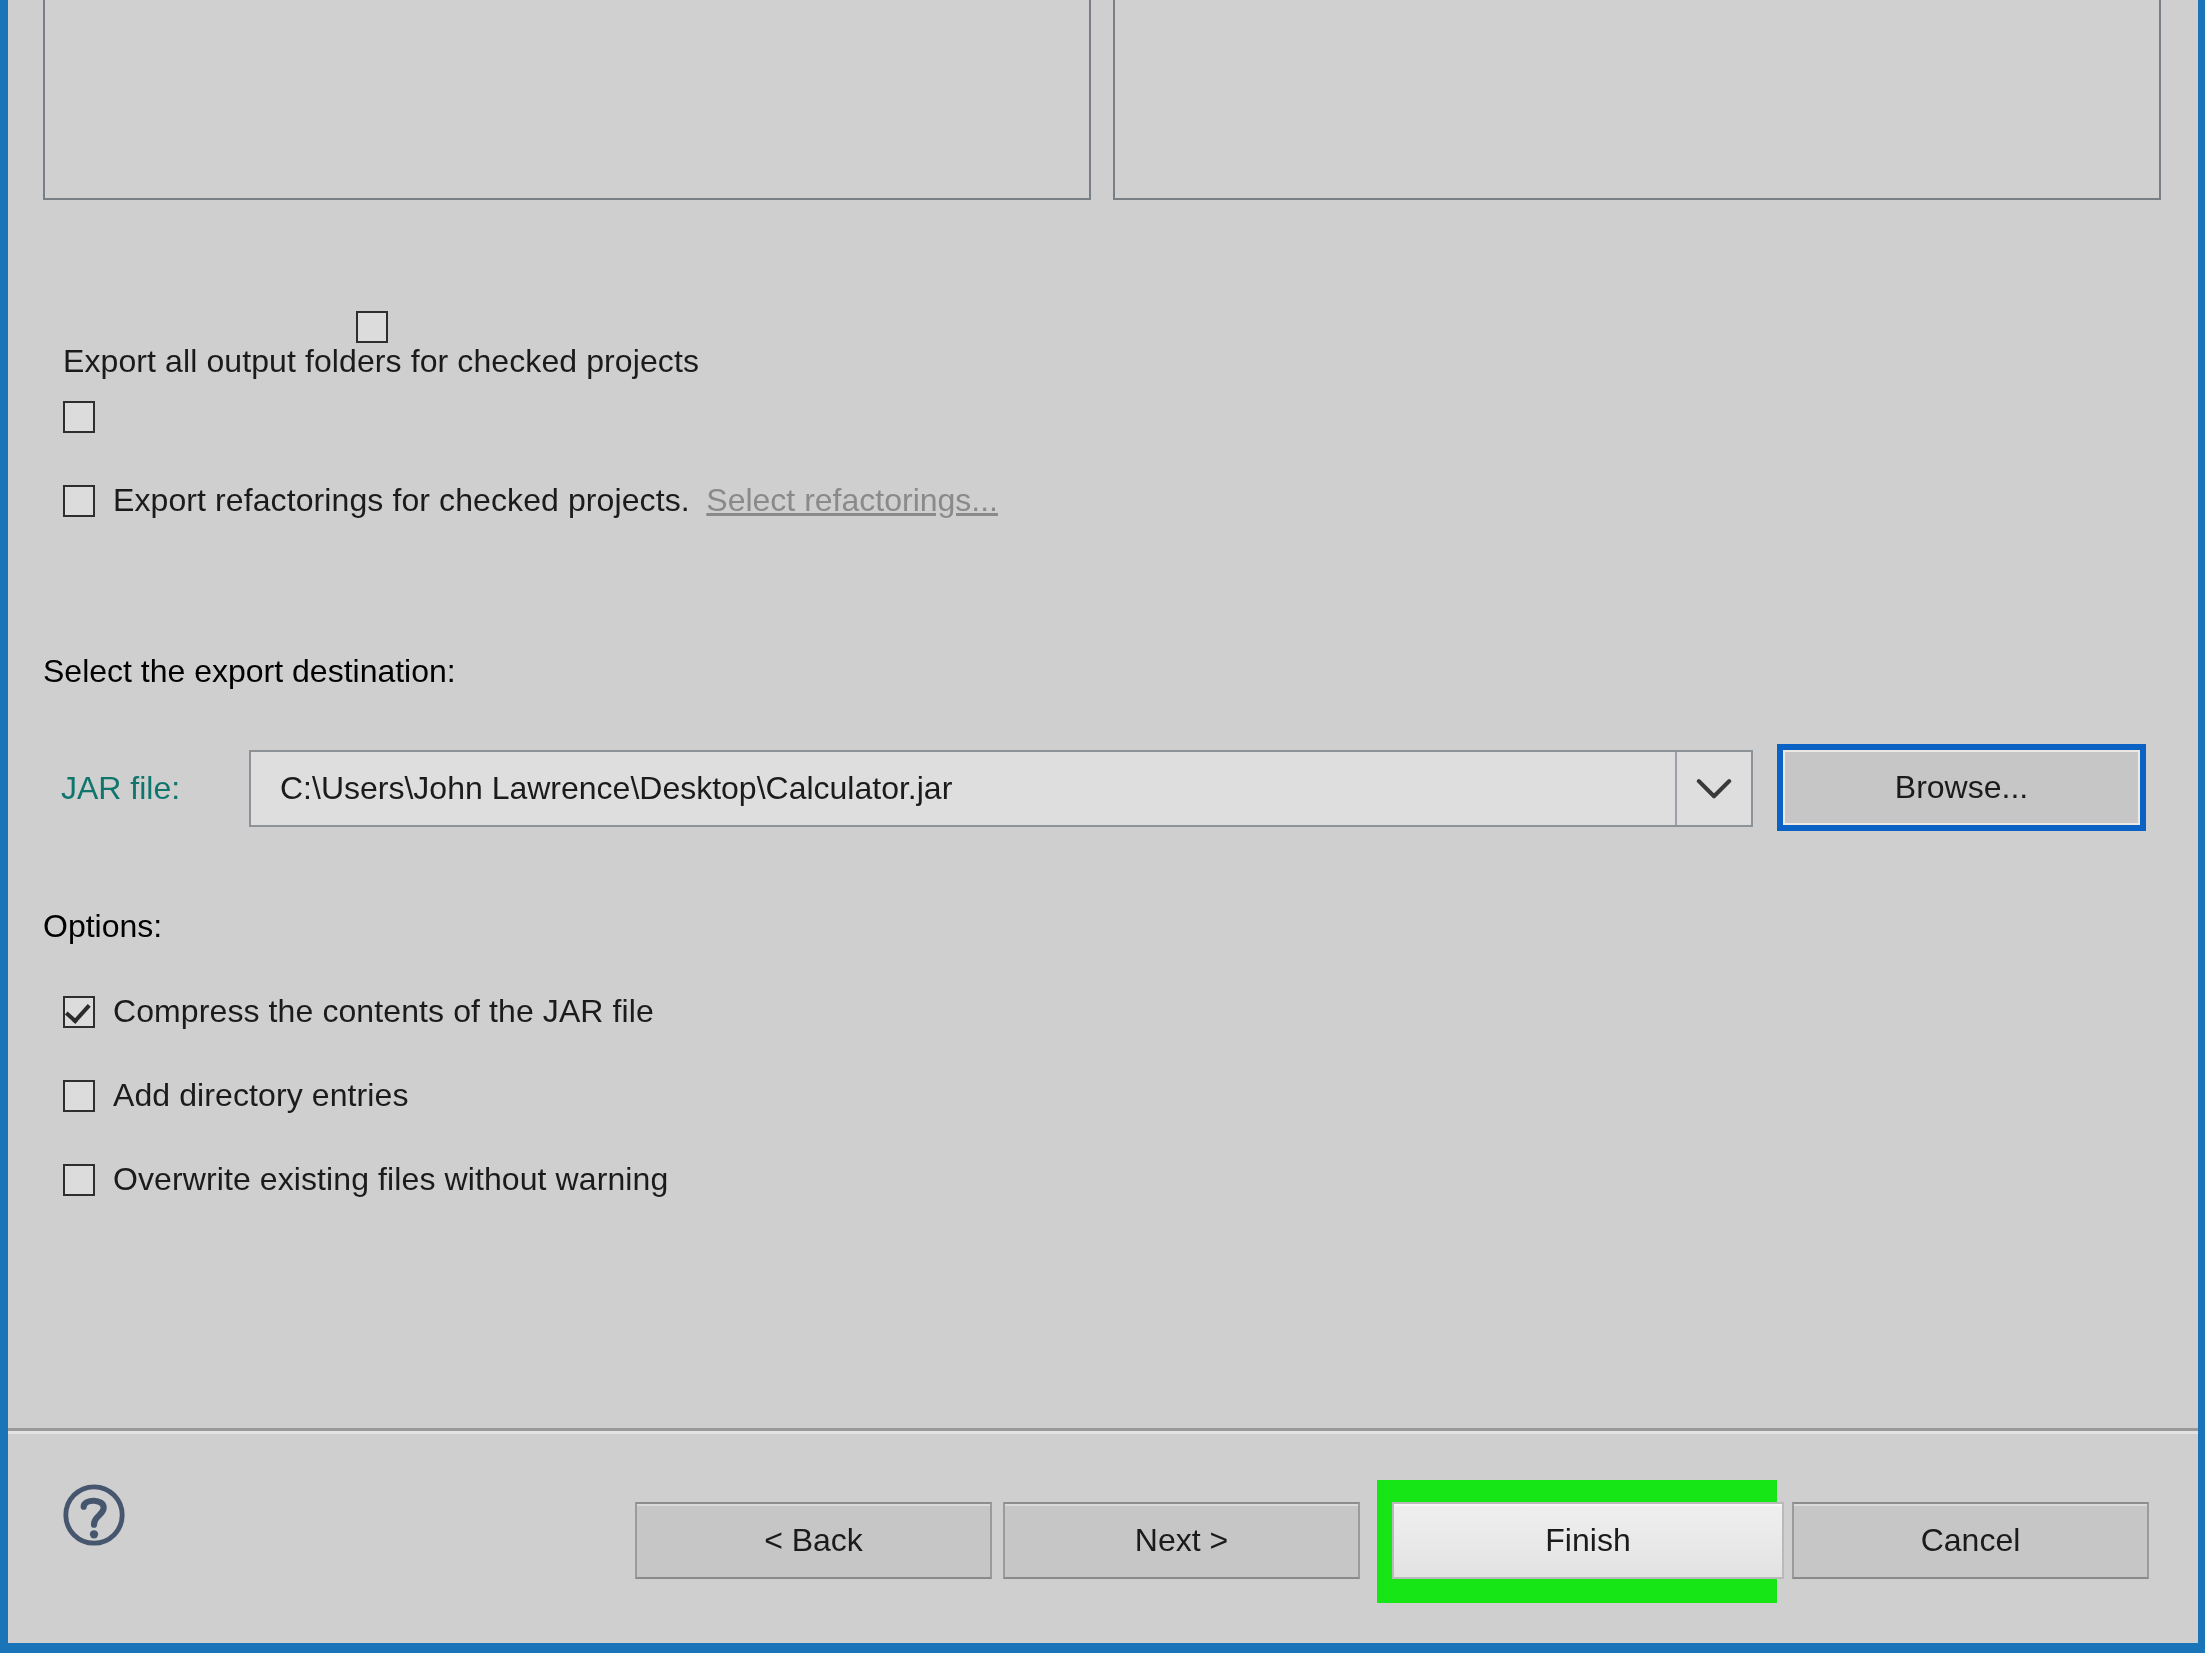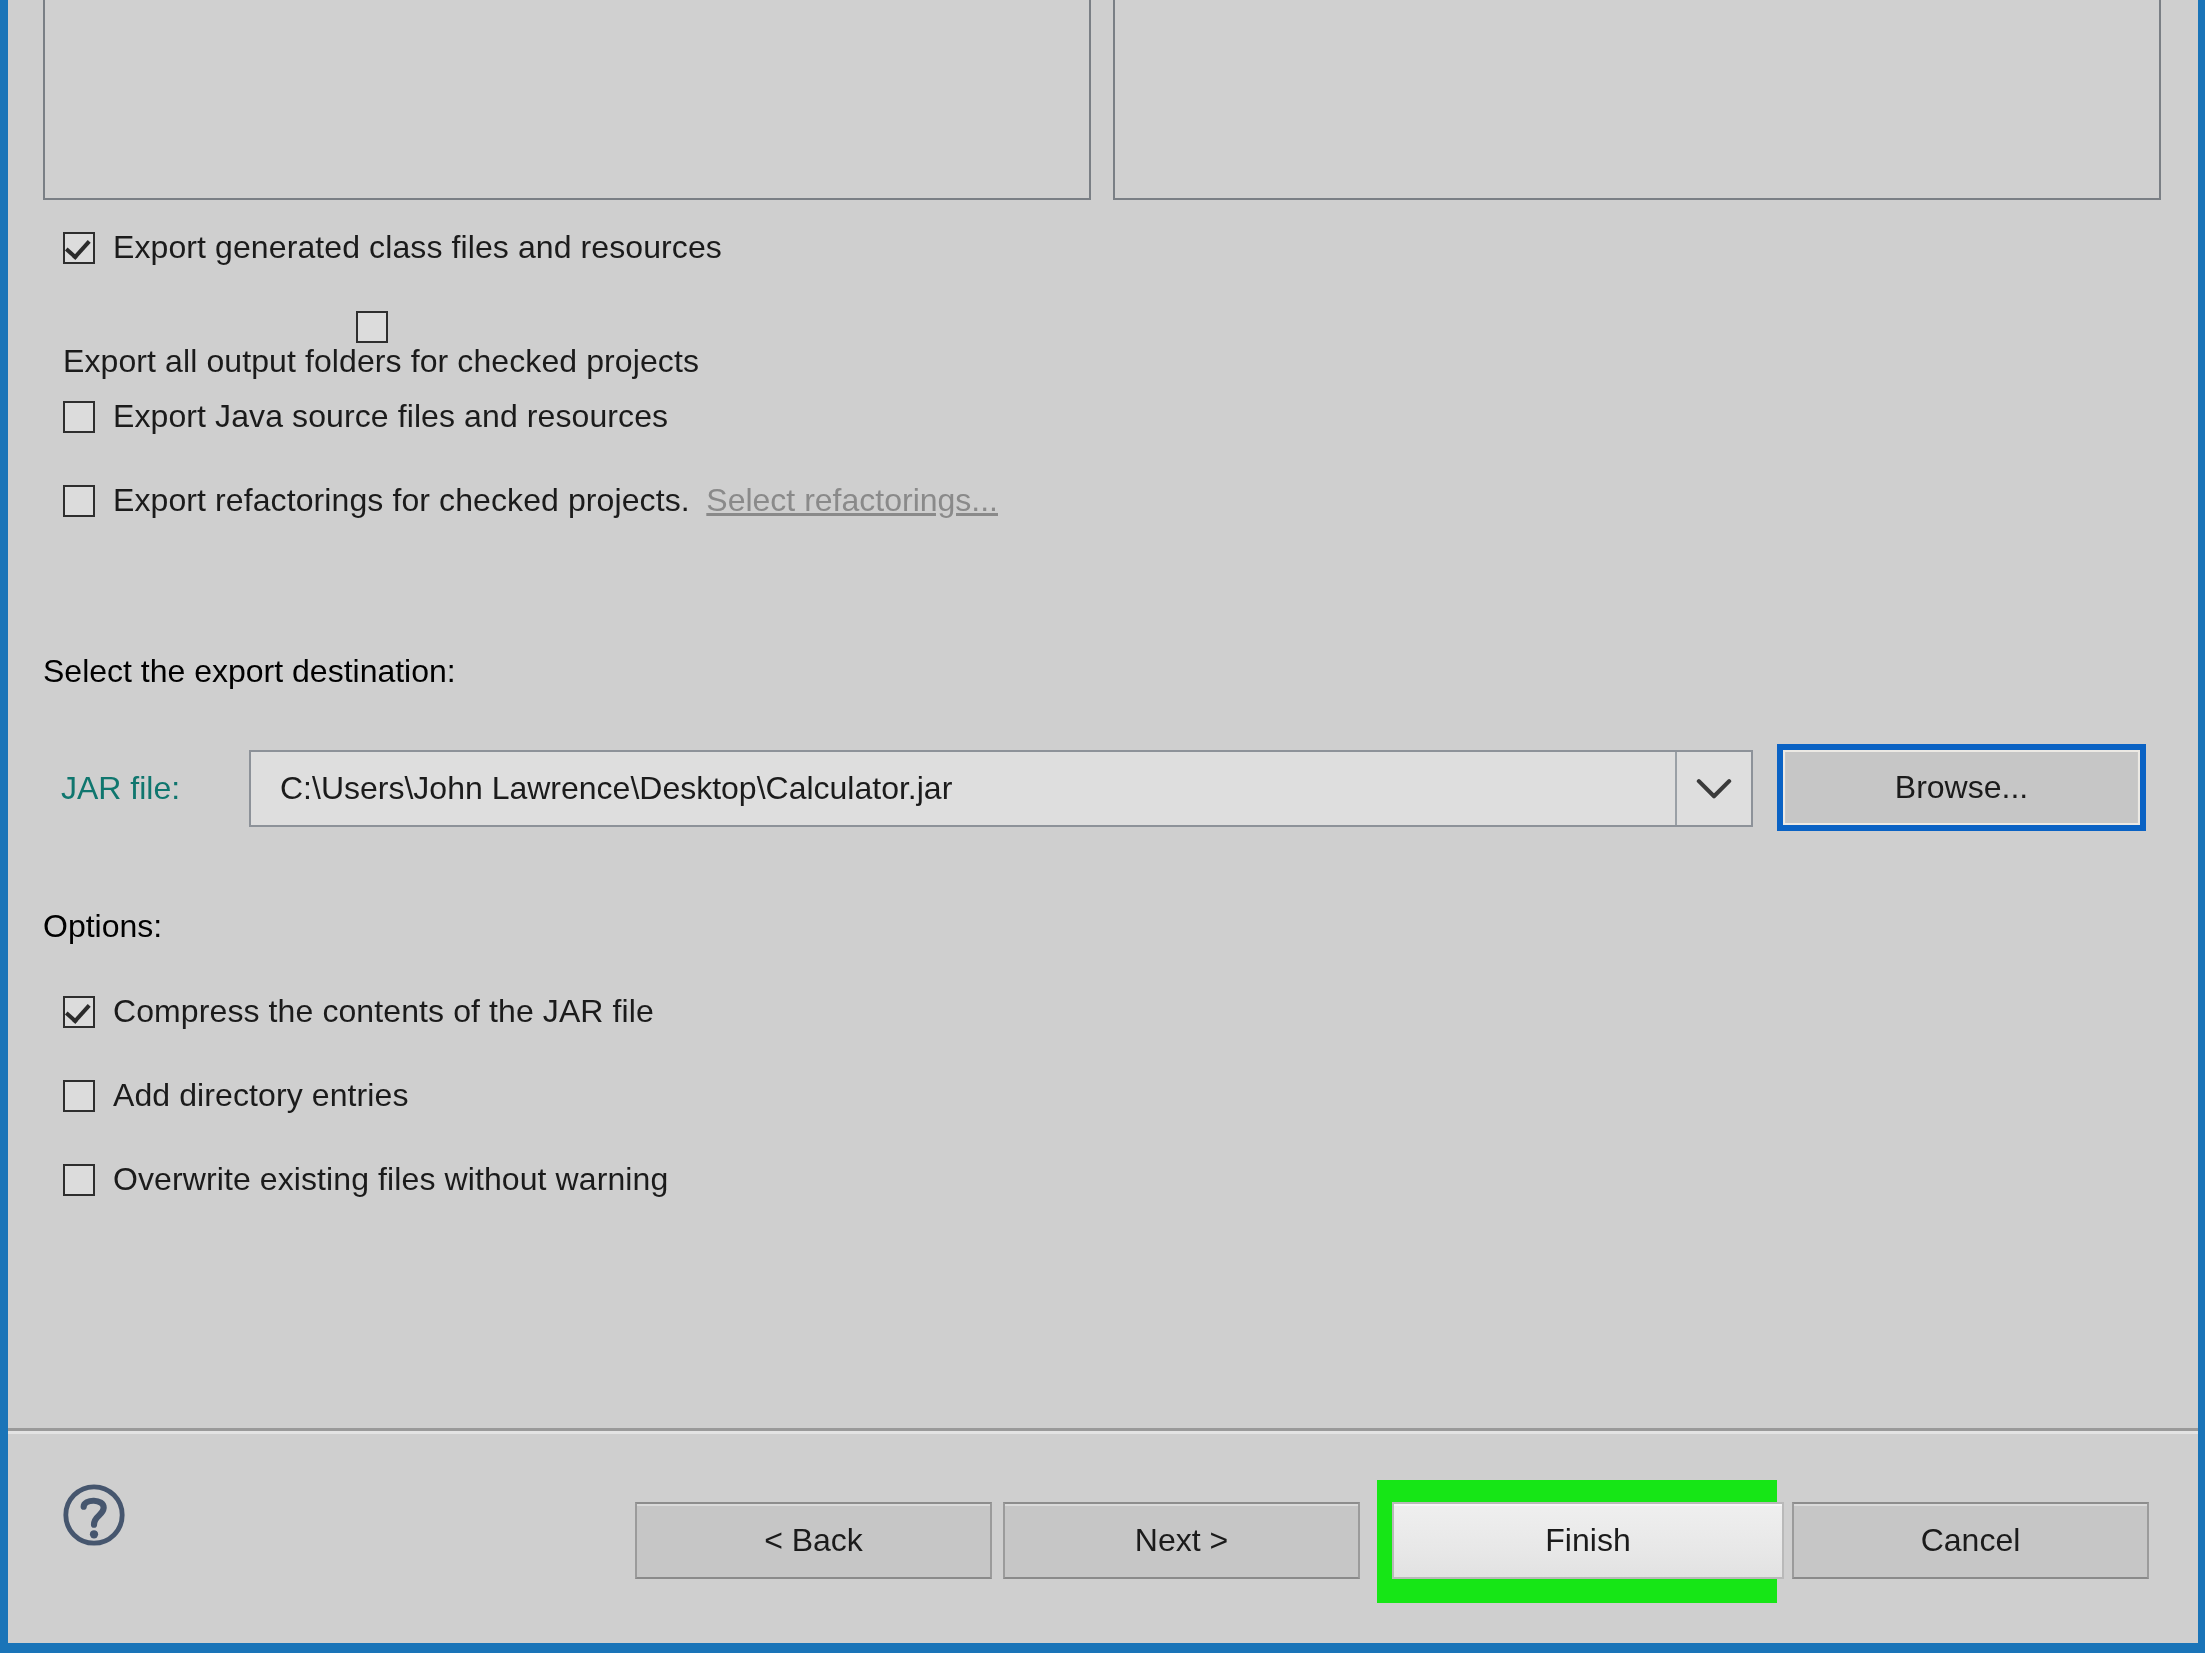"Export generated class files and" div.check-row { html: <div> <span></span> <span>Export generated class files and resources</span> </div> -> none }
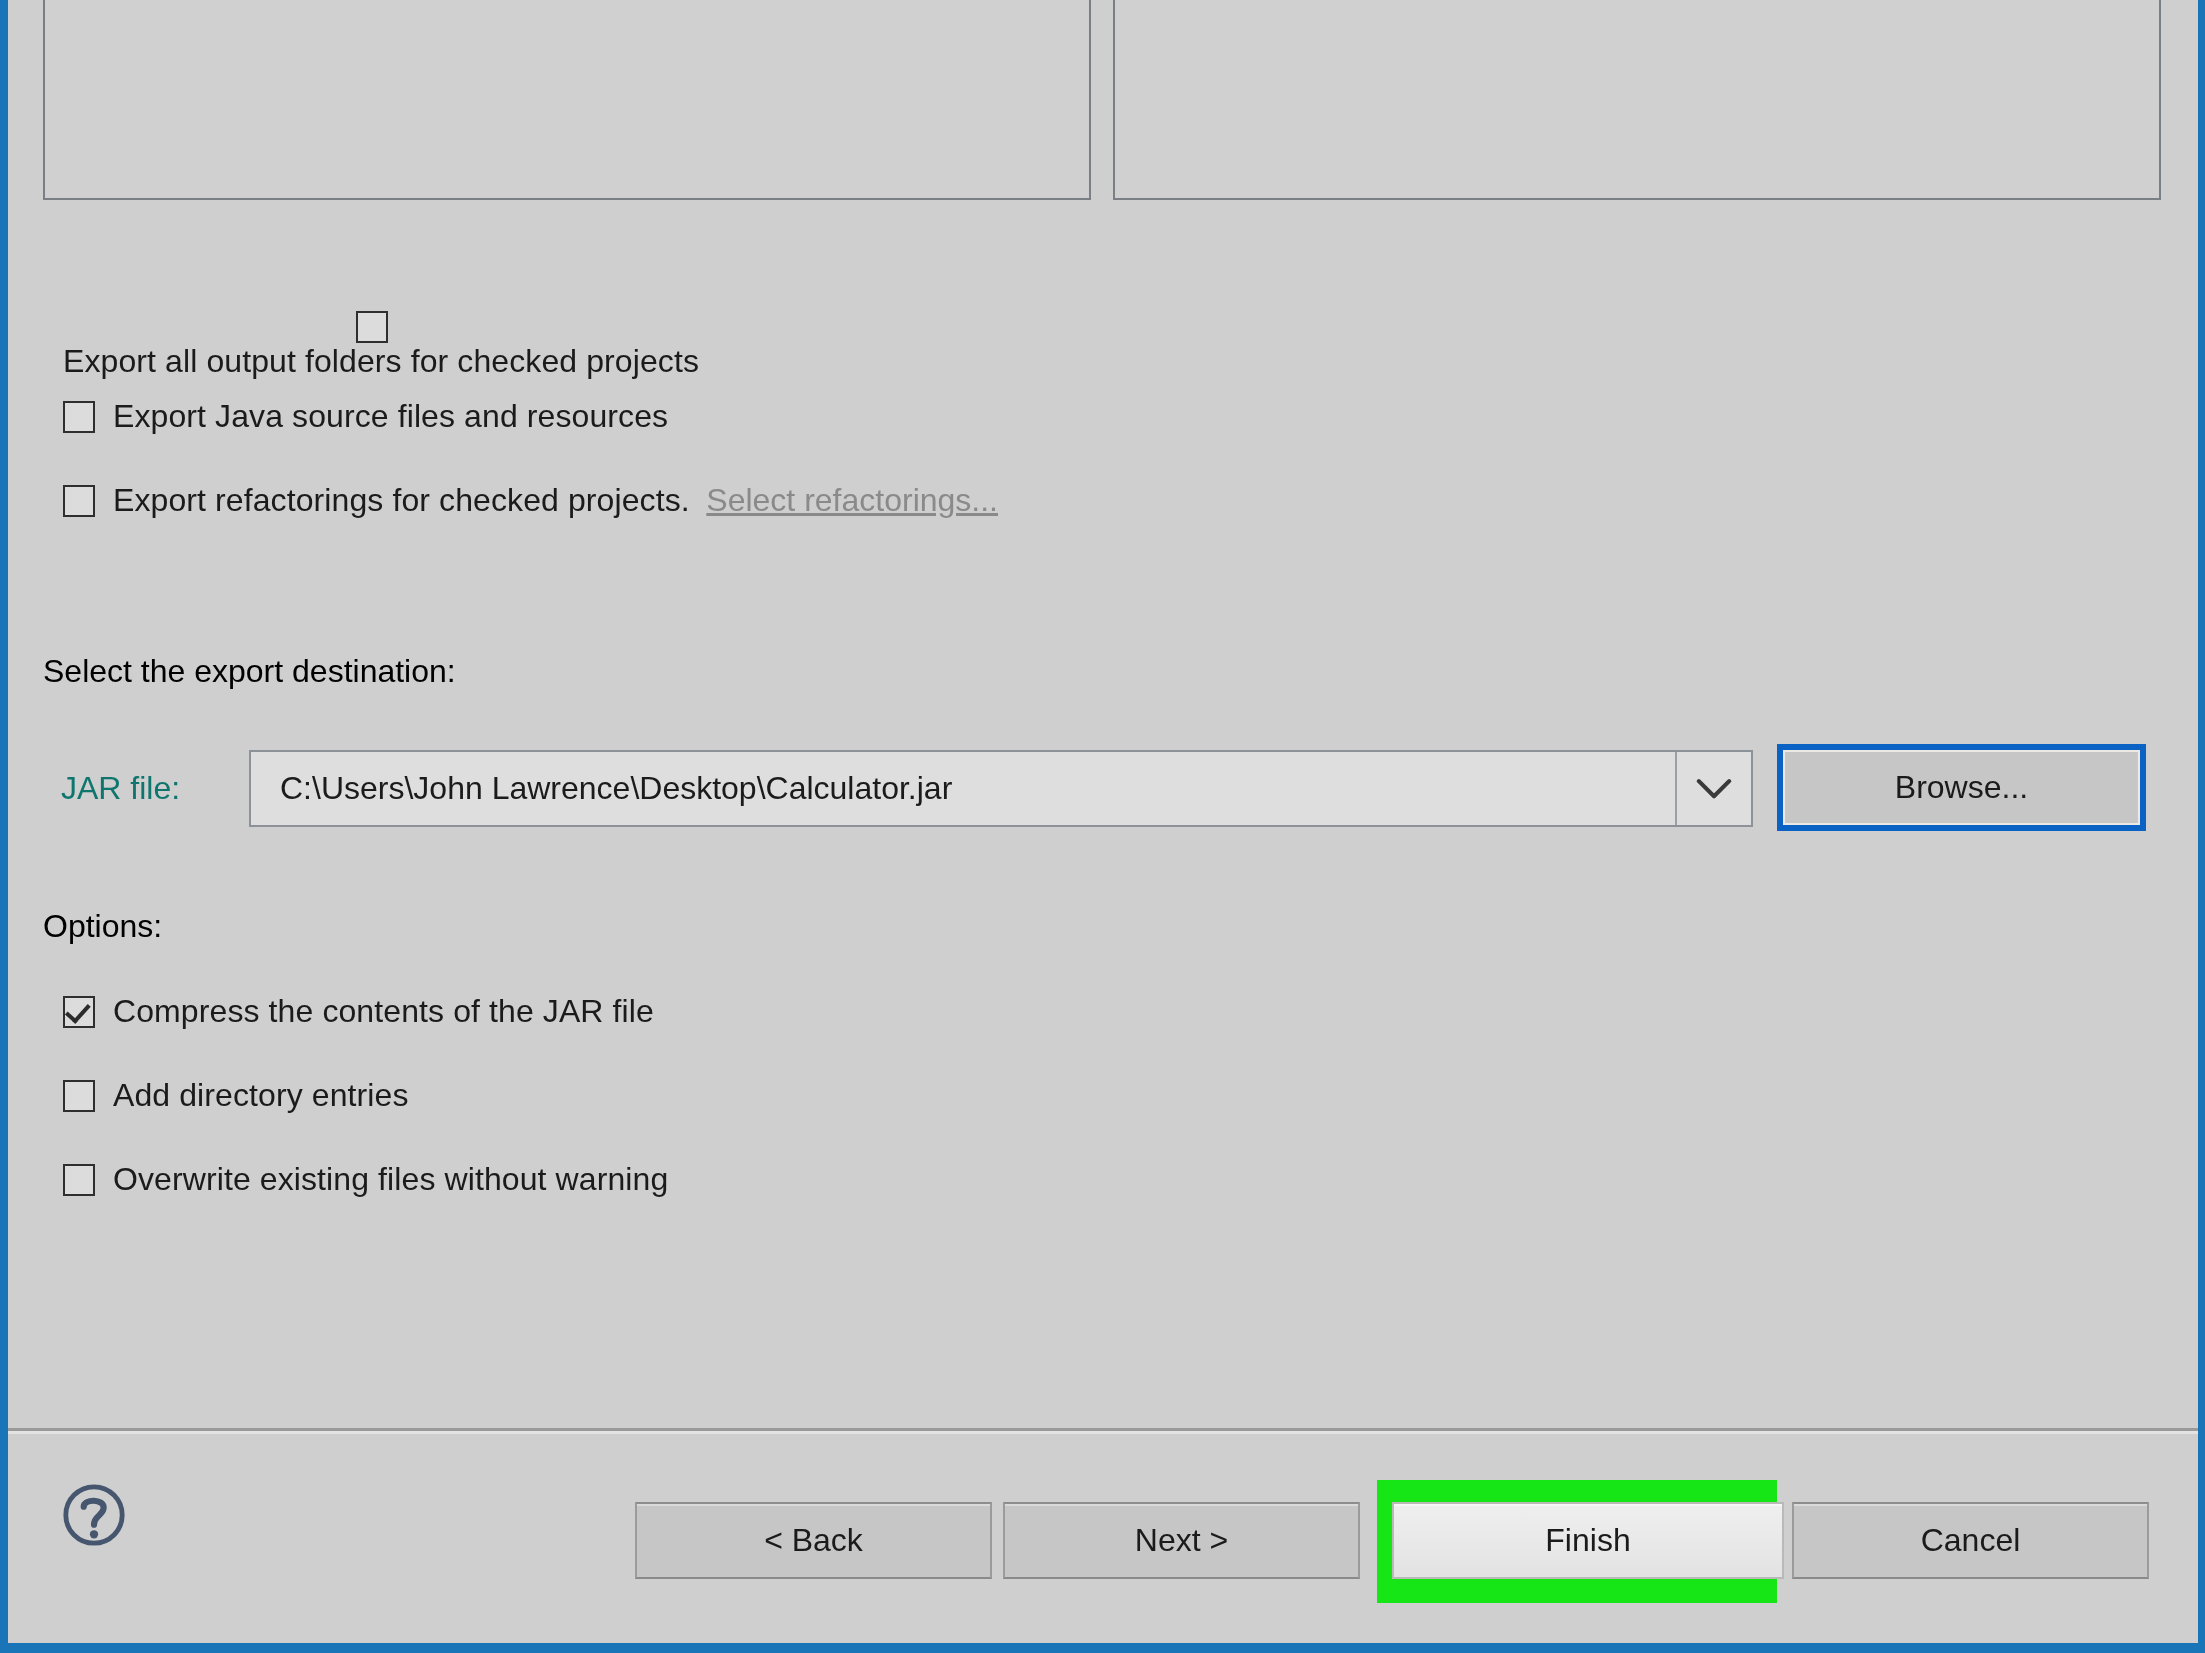"Export Java source files and" span.check-label { html: <span>Export Java source files and resources</span> -> none }
